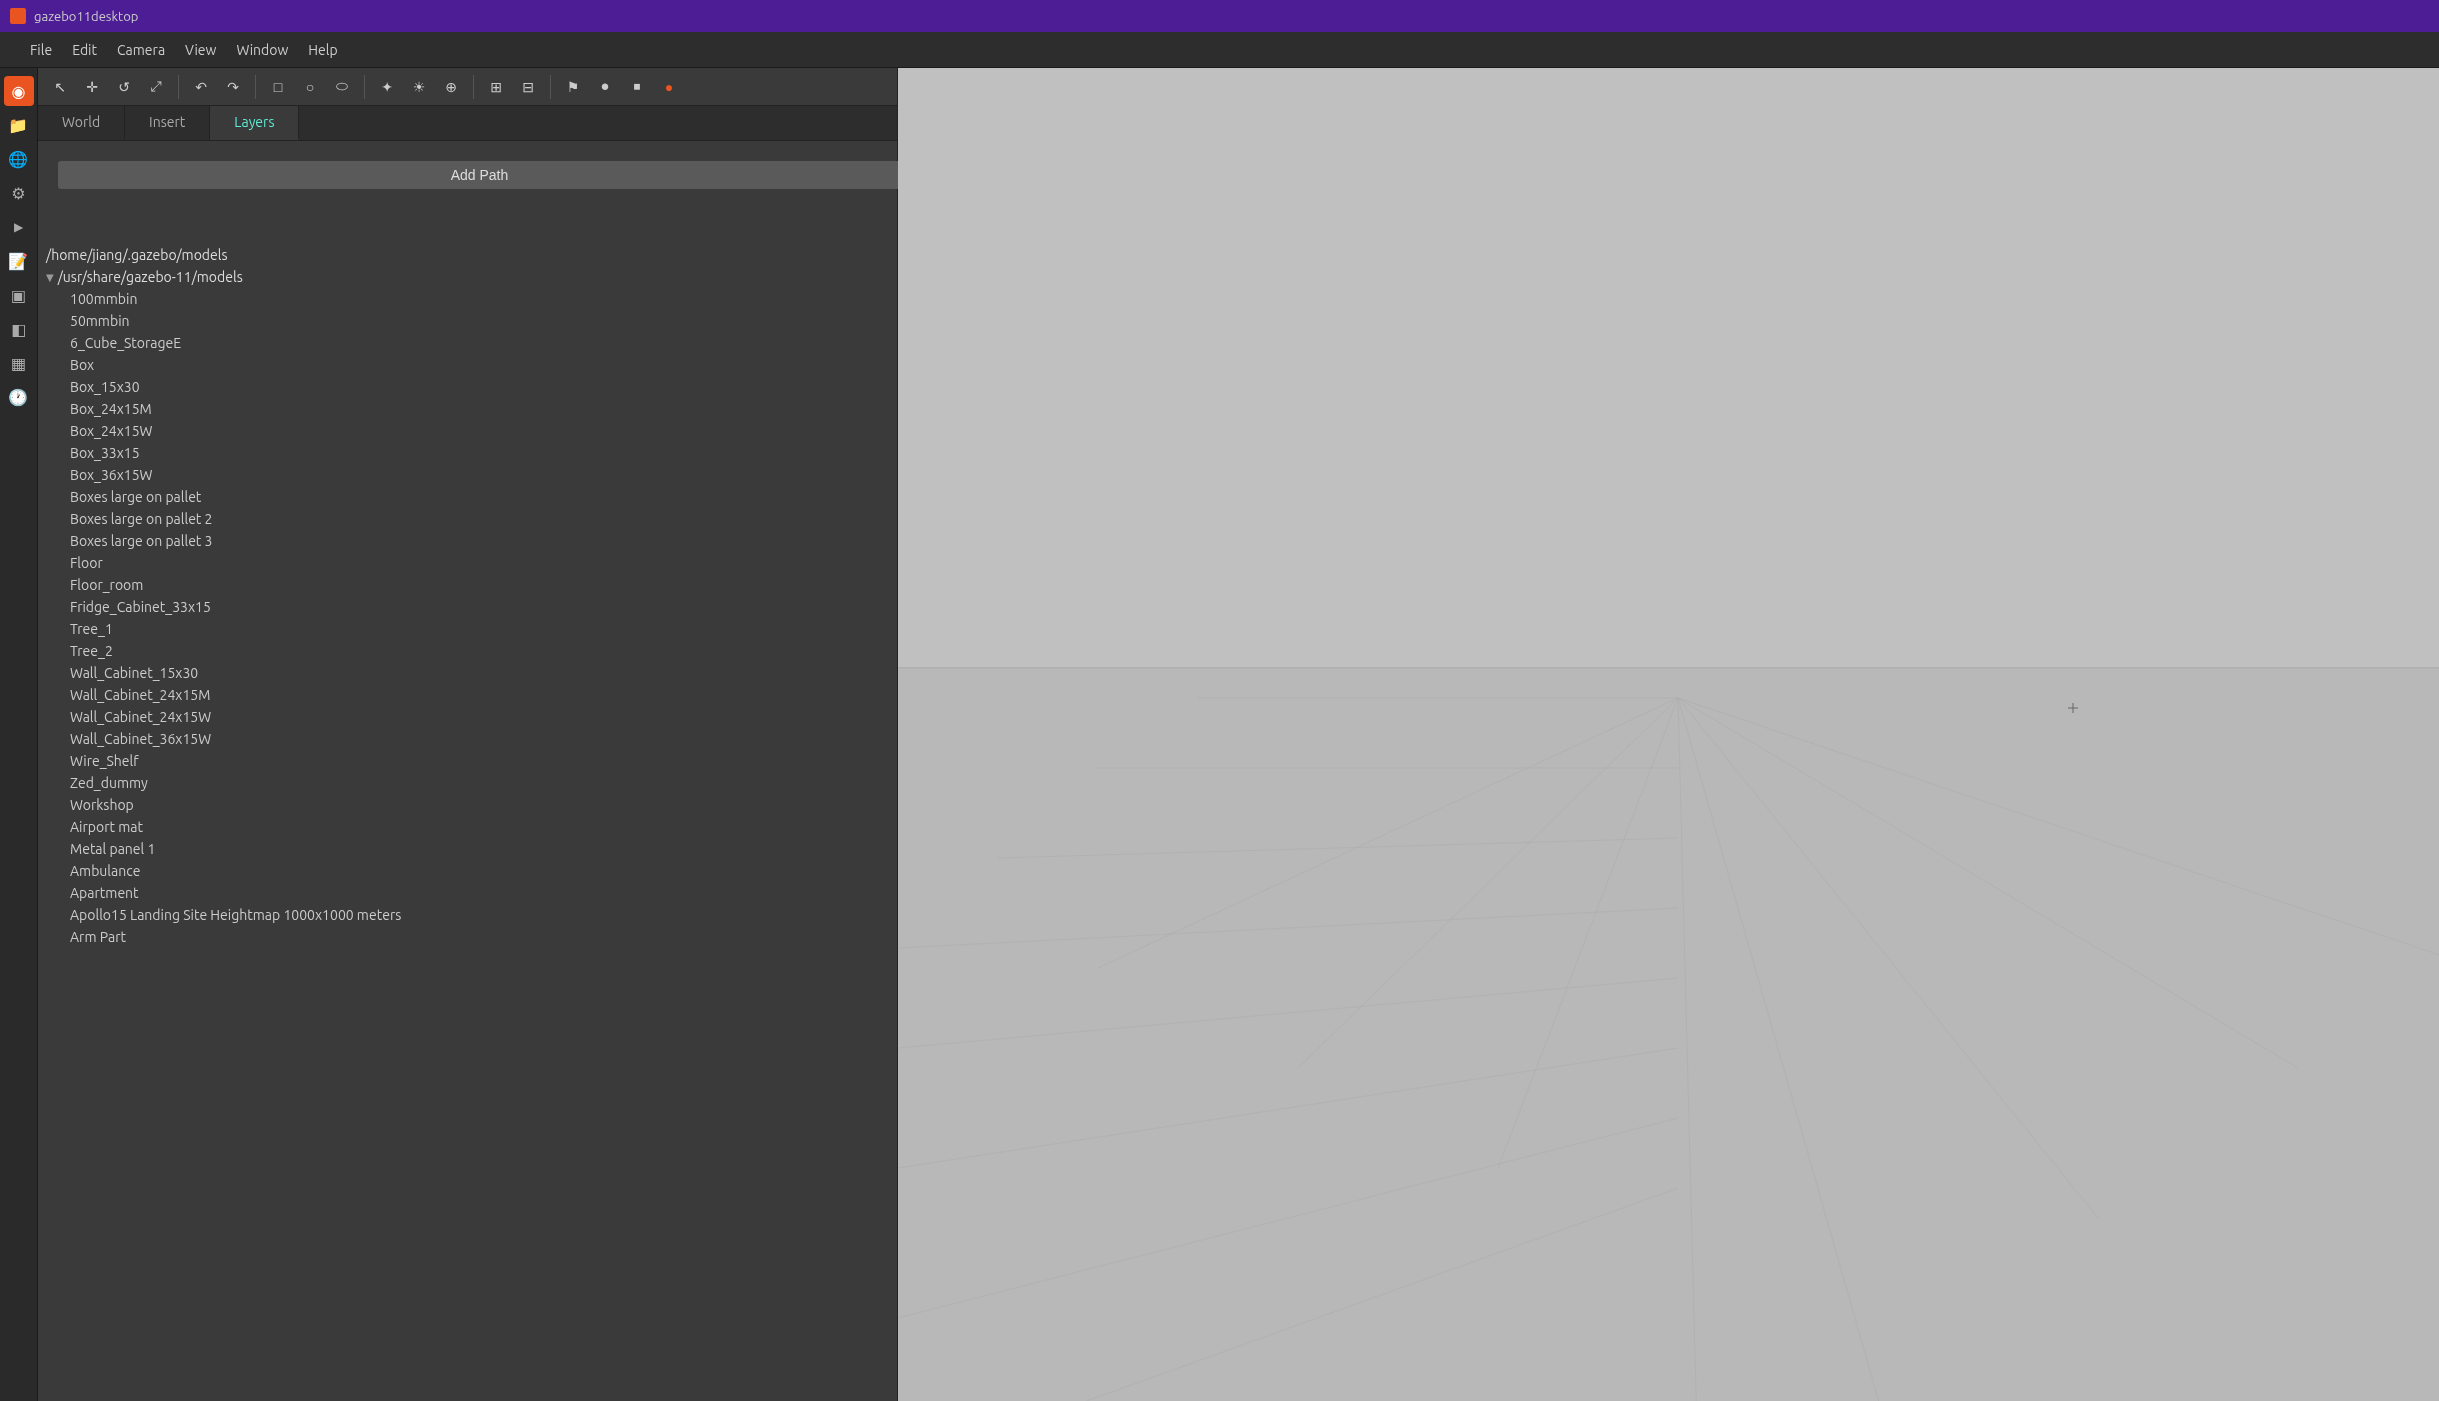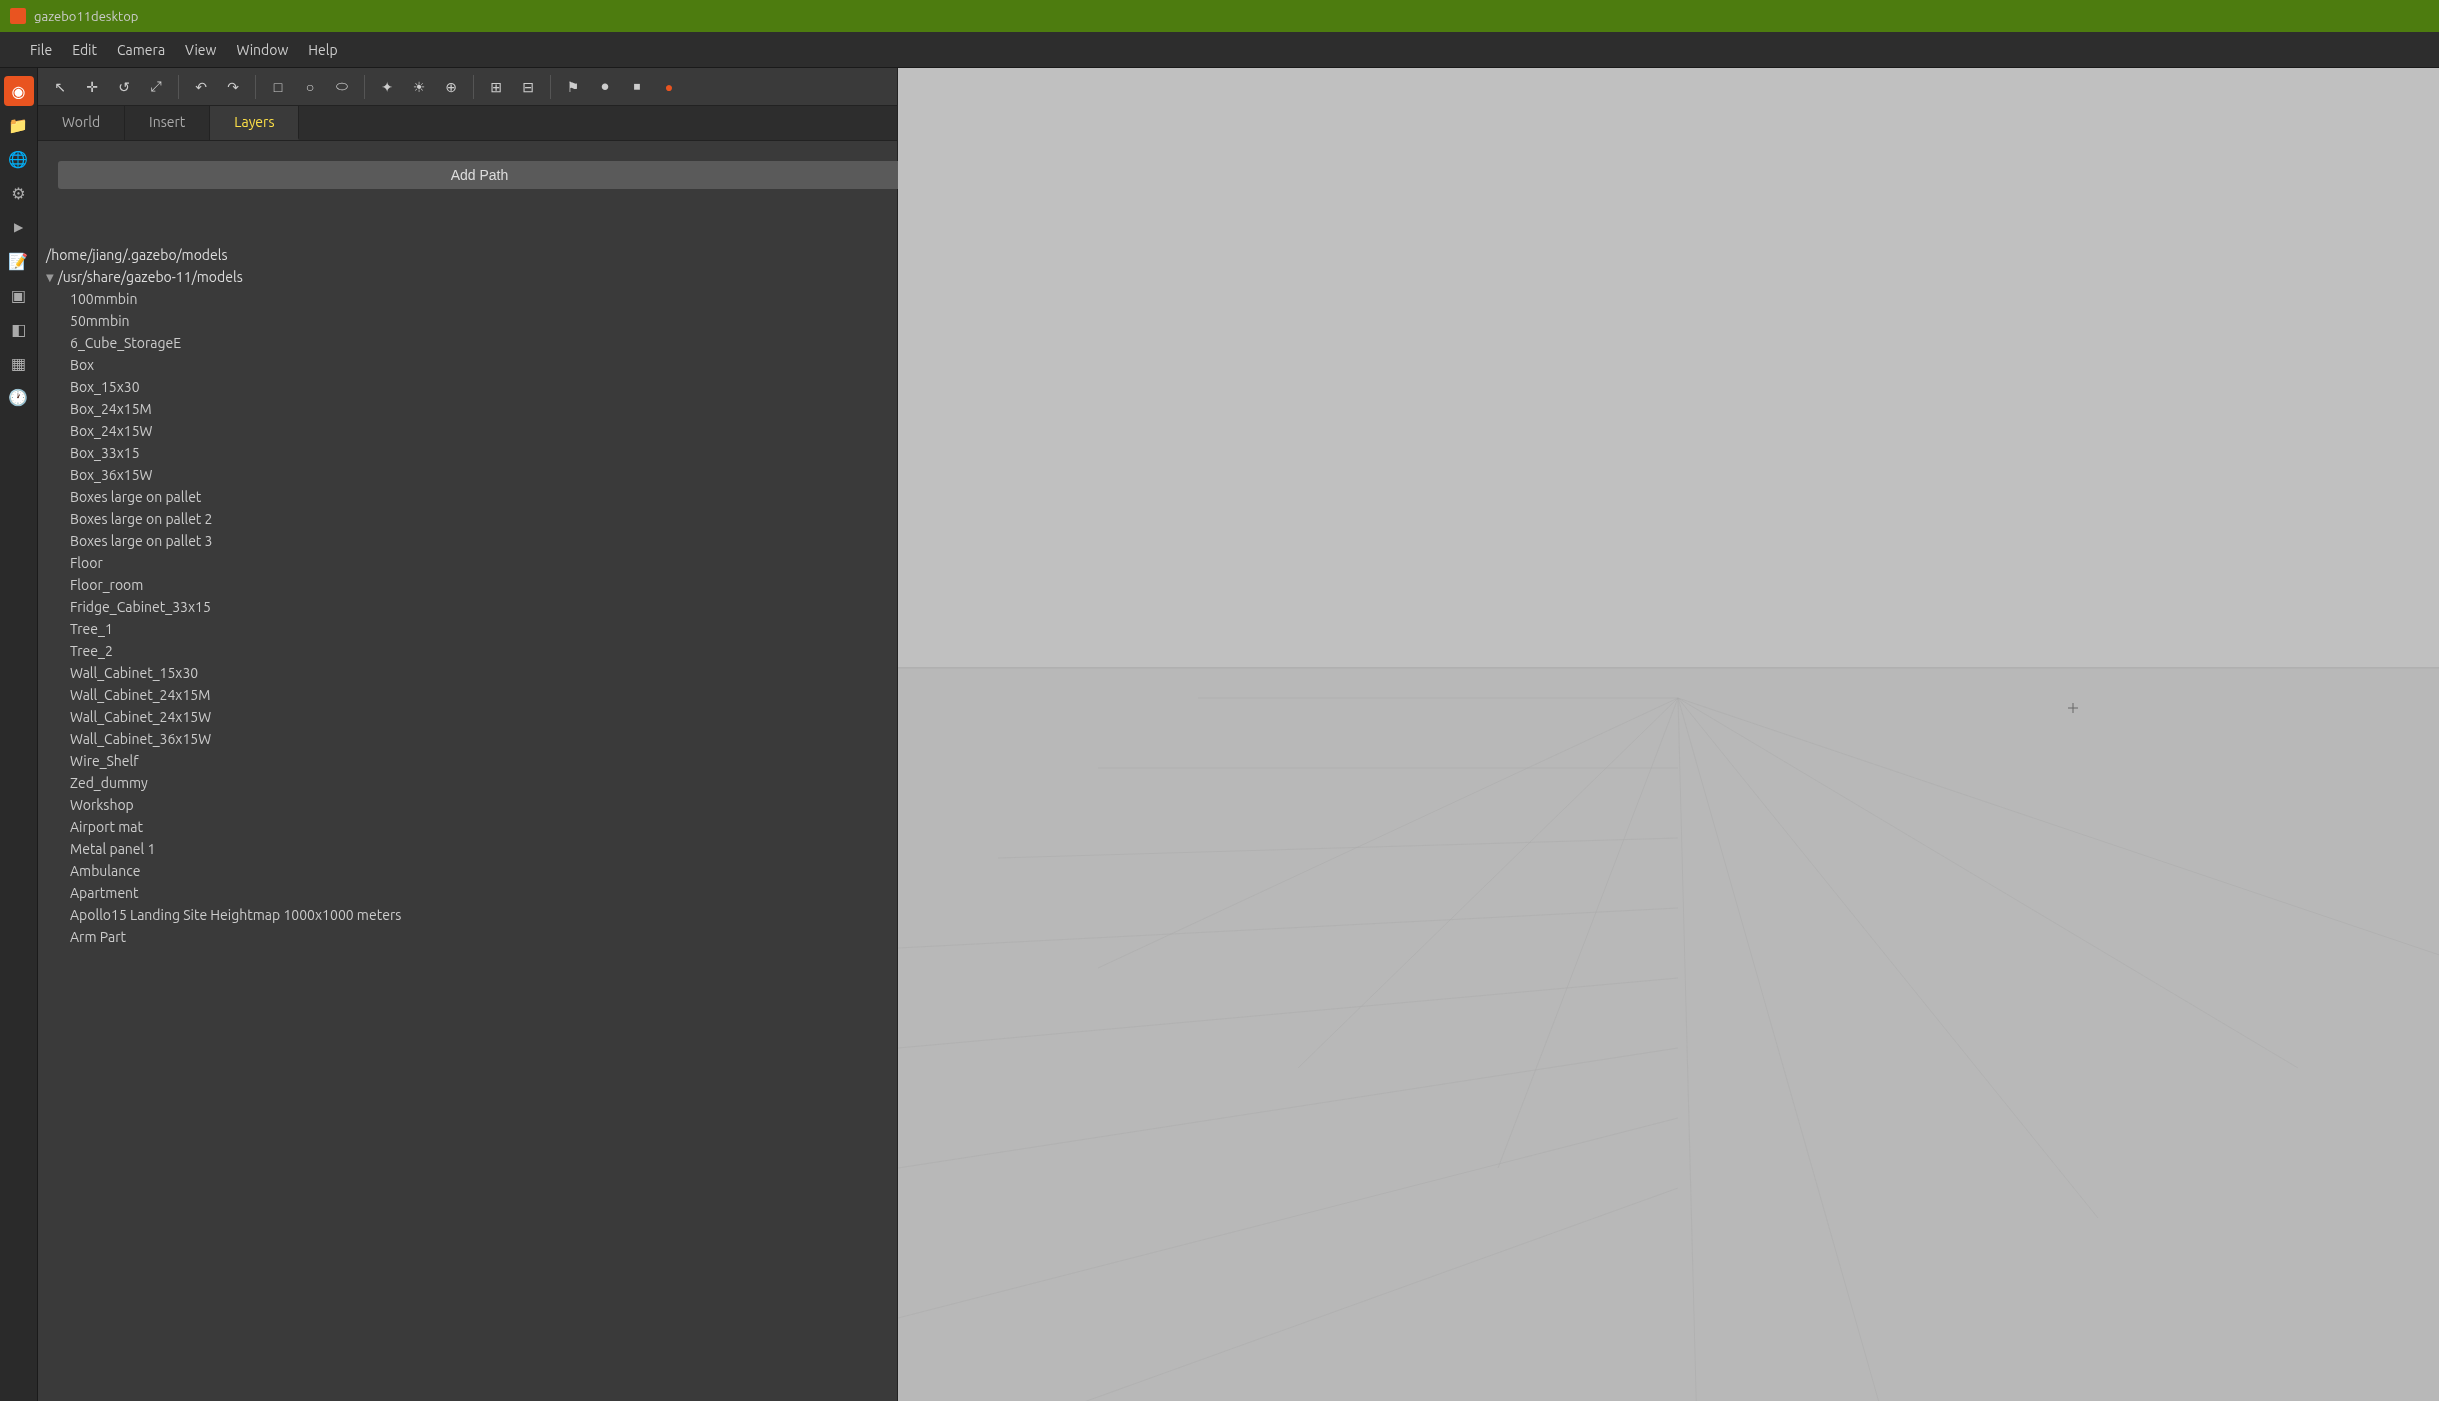"gazebo11desktop" .title-bar { background: #4d7c0f -> #4c1d95 }
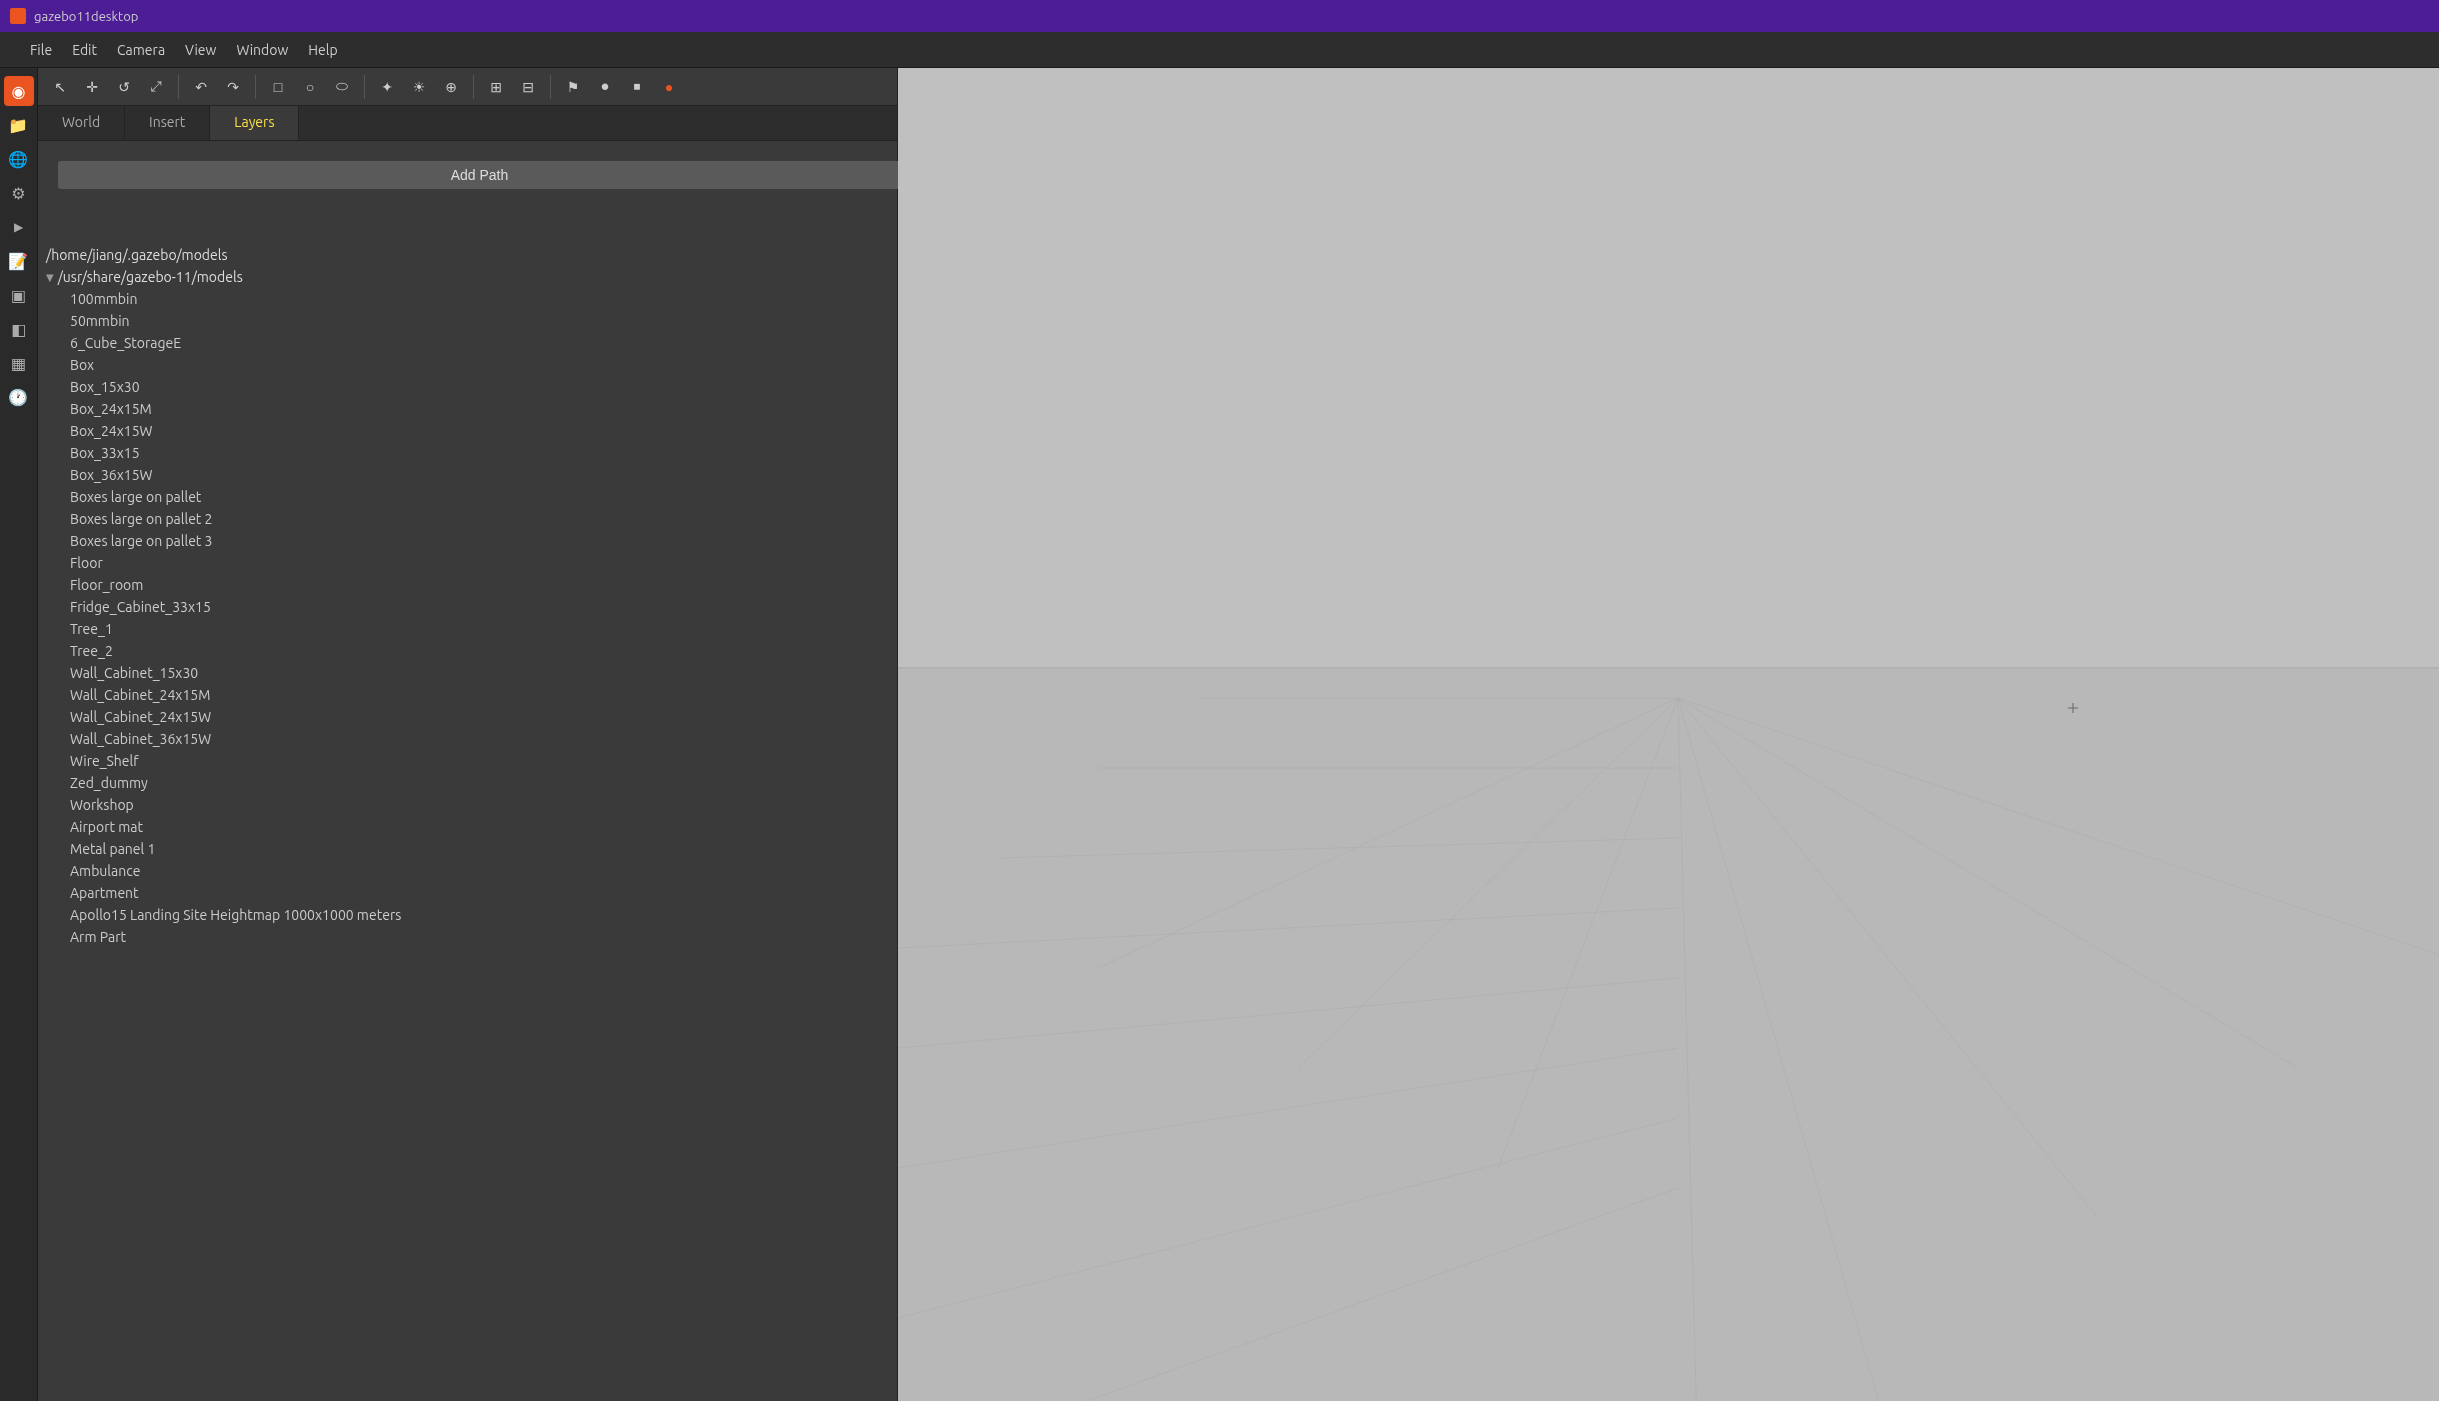"Layers" .tab.active { color: #fde047 -> #5eead4 }
